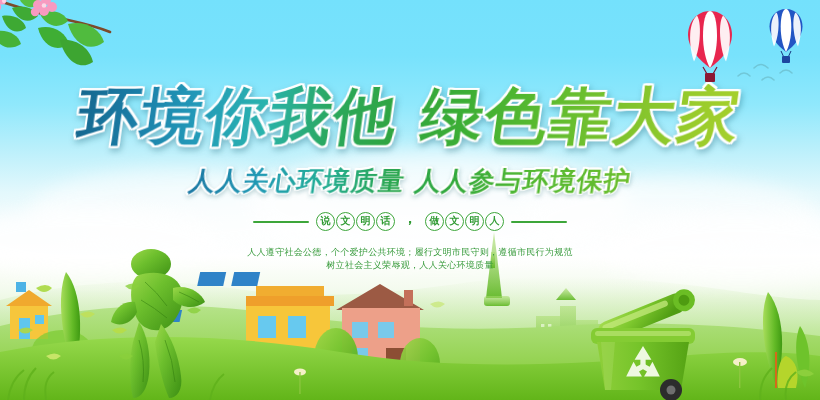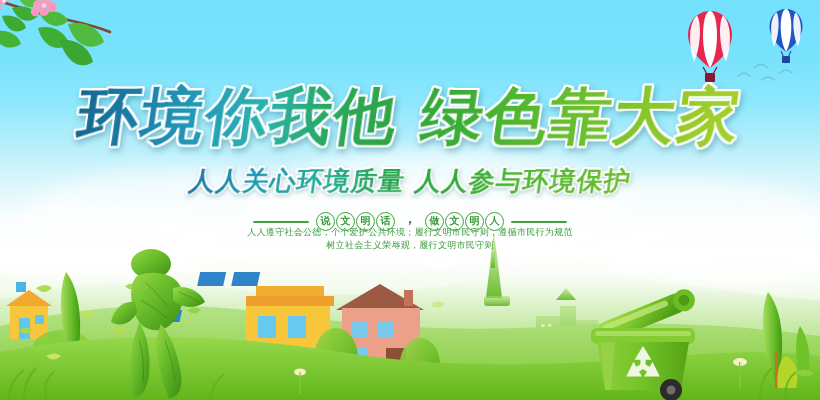"人人遵守社会公德，个个爱护公共环境；履行文明市民守则，遵循市民行为规范" .body-copy { top: 226px -> 246px }
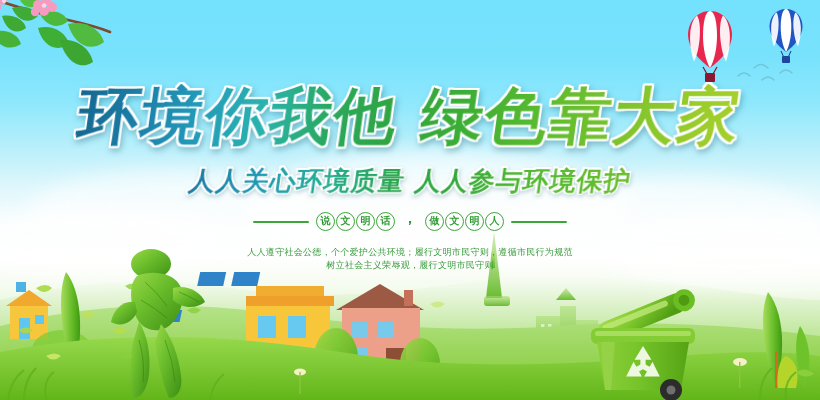"树立社会主义荣辱观，履行文明市民守则" div { text: 履行文明市民守则 -> 人人关心环境质量 }
